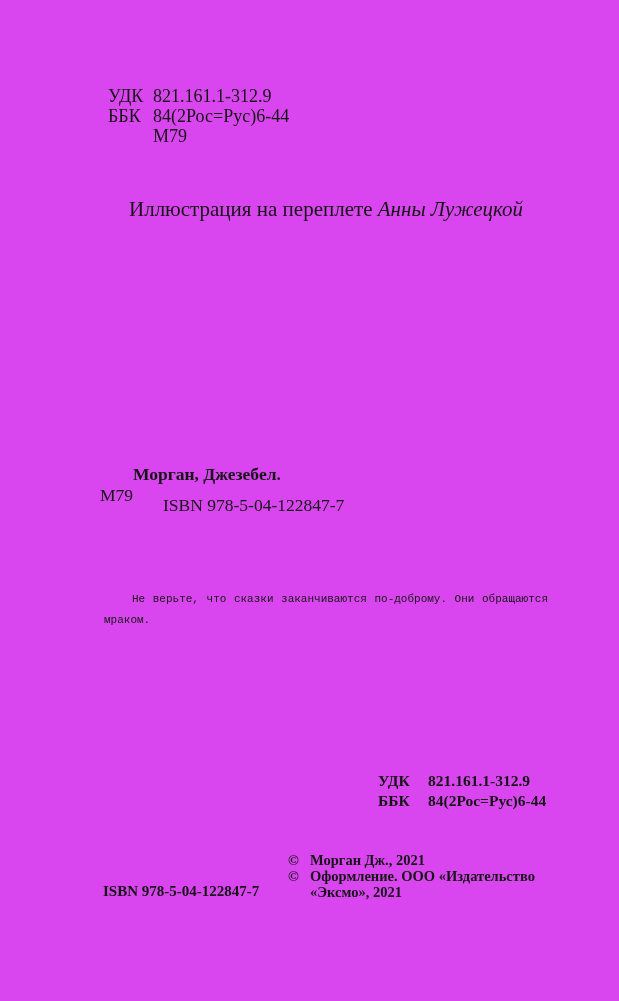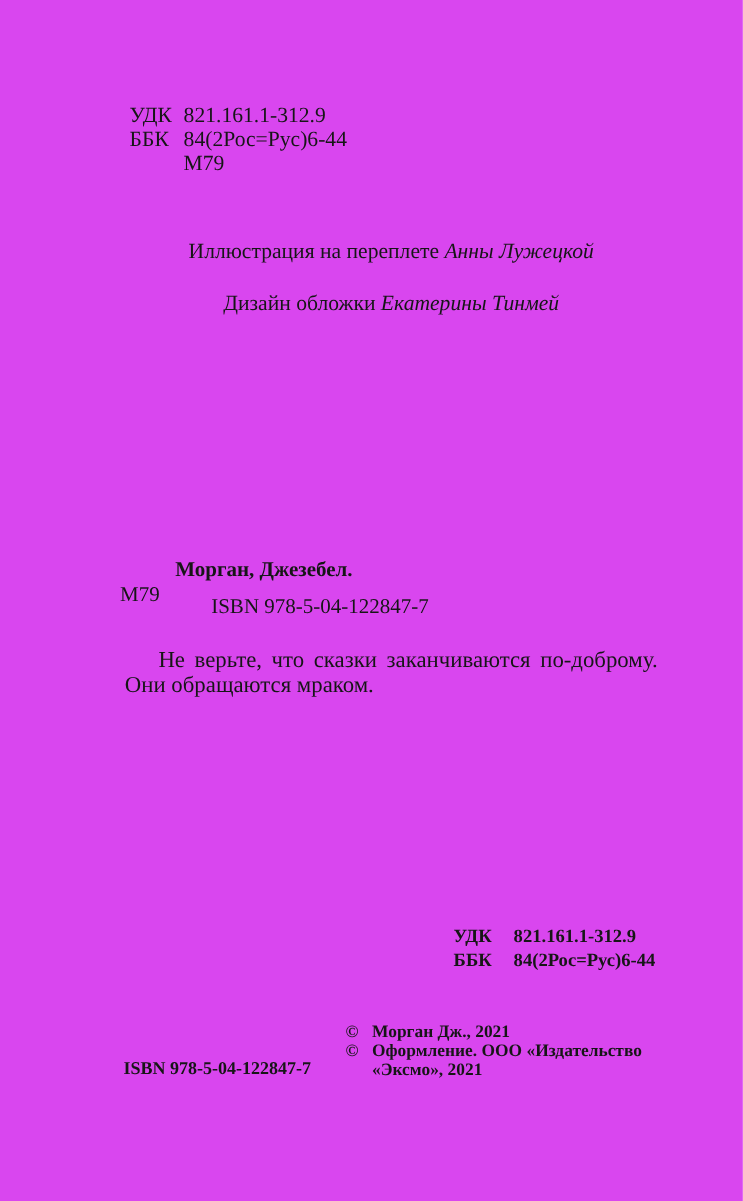"Иллюстрация на переплете Анны Лужецкой" .credit { font-size: 18px -> 21px }
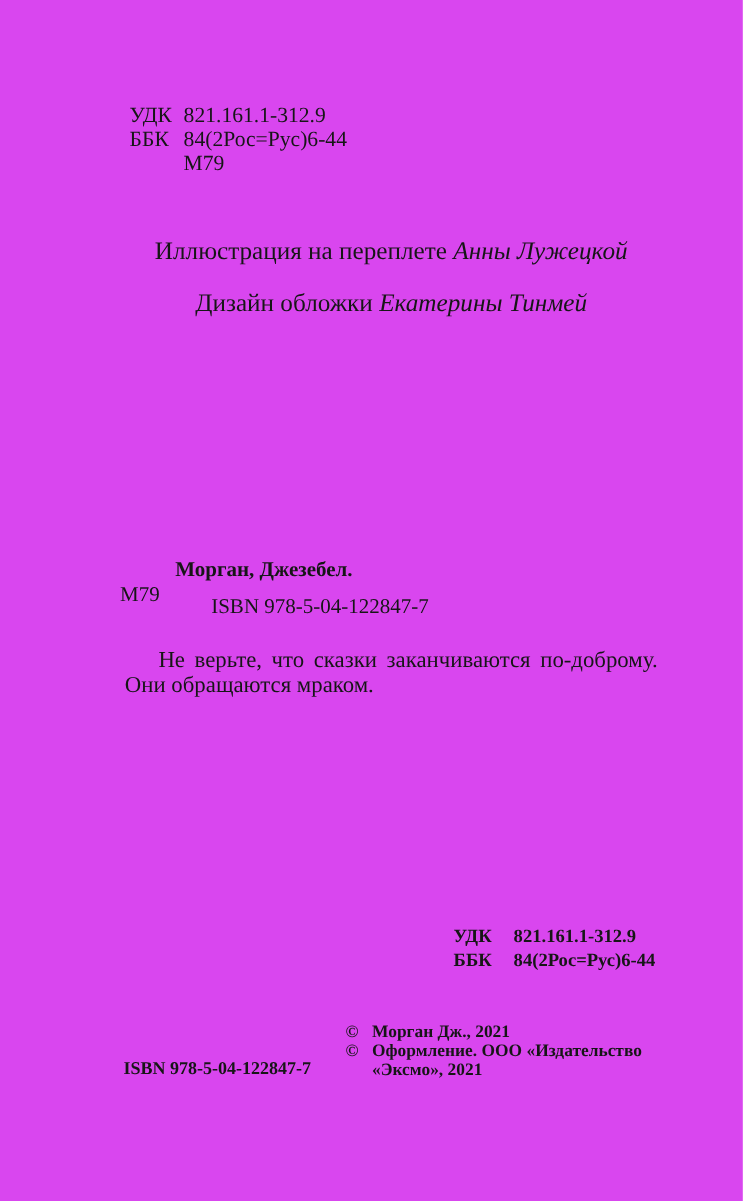"Дизайн обложки Екатерины Тинмей" div.credit { html: <div> <span>Дизайн обложки</span> <span>Екатерины Тинмей</span> </div> -> none }
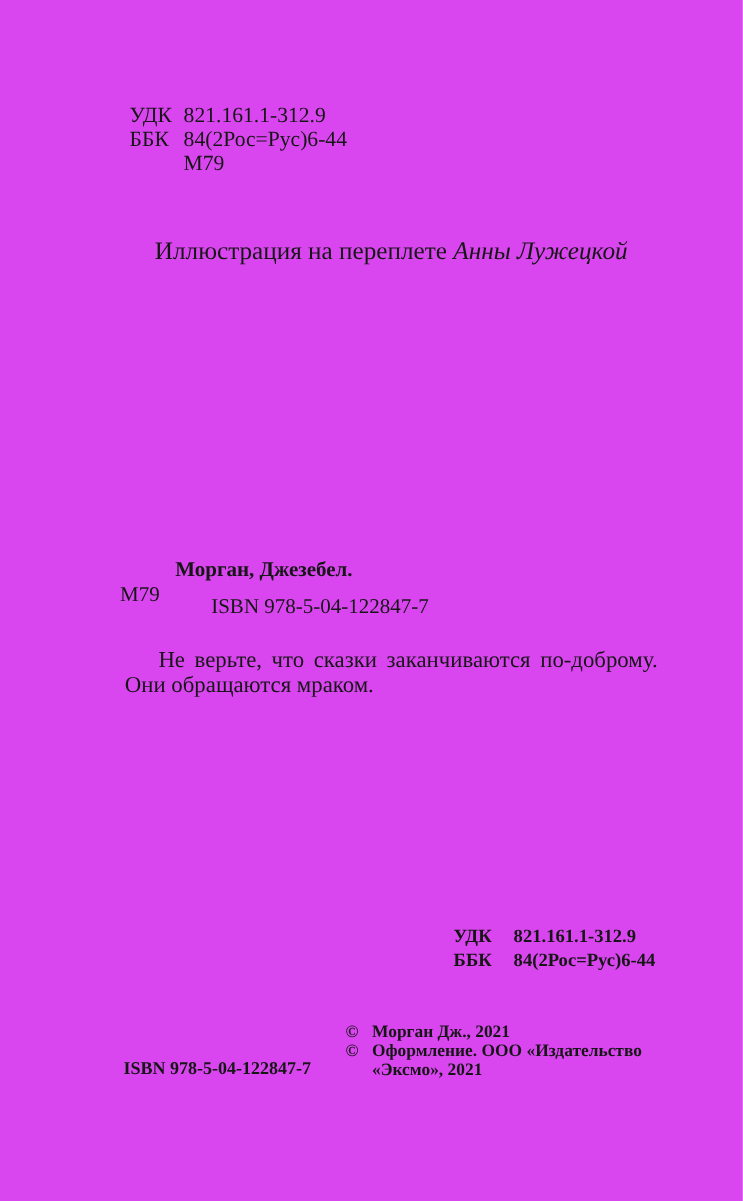"Морган, Джезебел." .catalog-body { margin-left: 28px -> 15px }
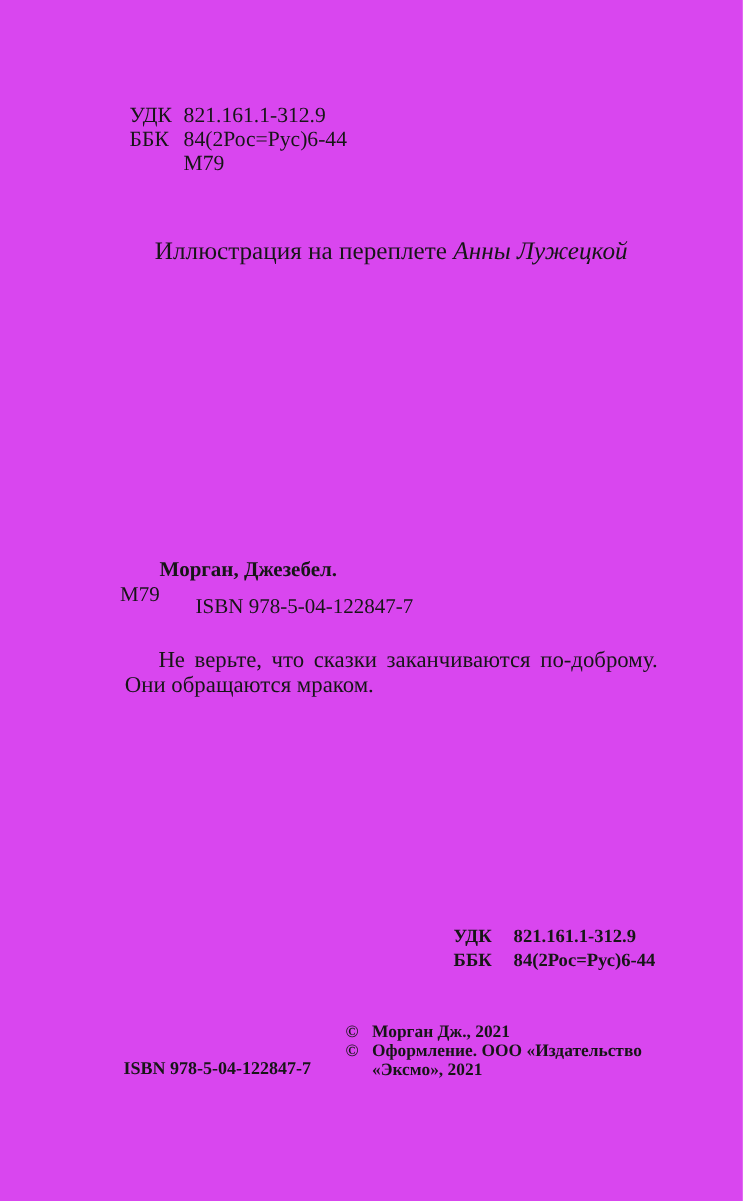"Не верьте, что сказки заканчиваются" .annotation { font-family: none -> Liberation Mono, monospace; font-size: 19px -> 11px; top: 541px -> 589px }
